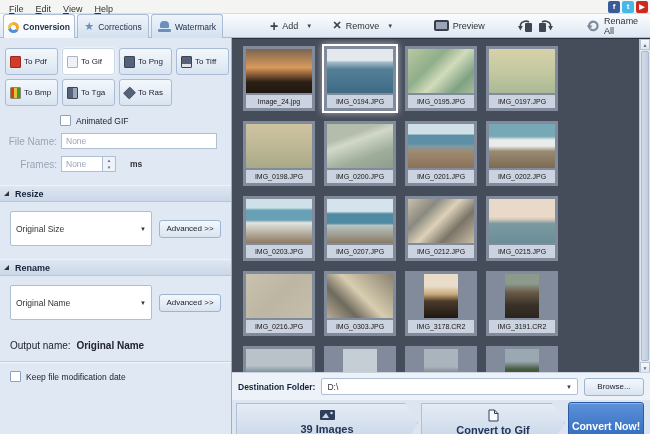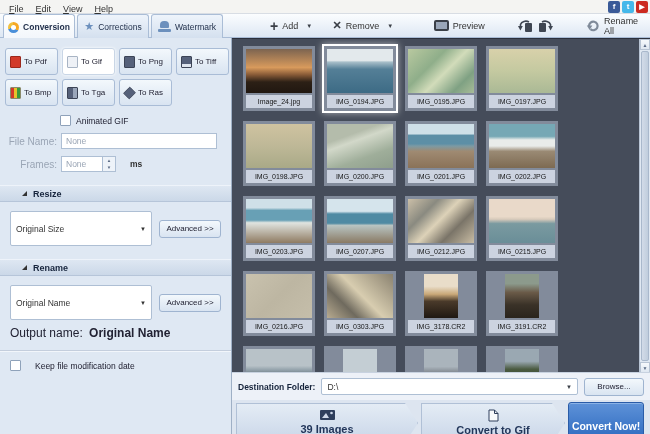"Resize" .sechdr { padding-left: 22px -> 4px }
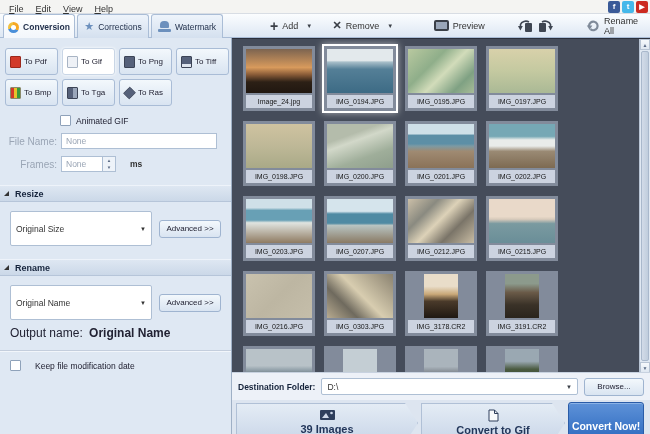"Output name: Original Name" .outname { font-size: 12px -> 10px; margin: 6px 0 0 10px -> 20px 0 0 10px }
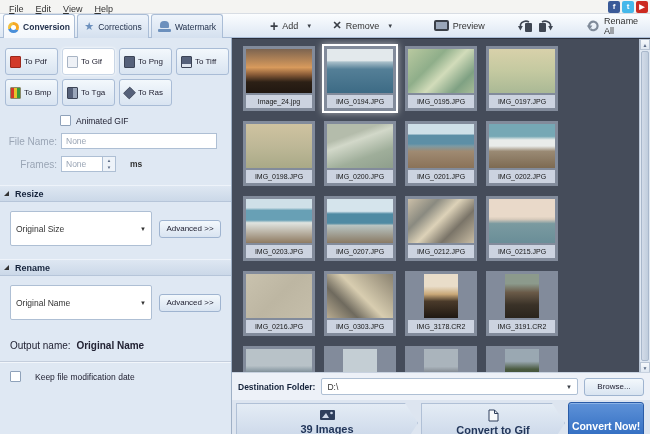"Keep file modification date" .keep-row { gap: 14px -> 5px }
